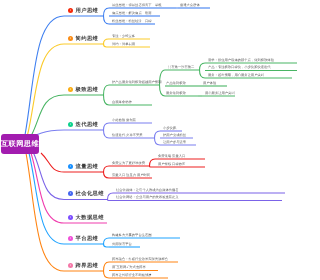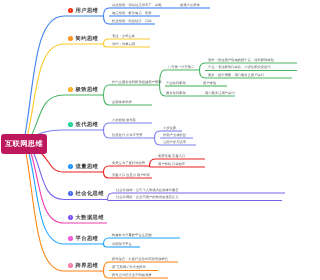"互联网思维" div.root-node { background: #be185d -> #a21caf; width: 46px -> 38px }
